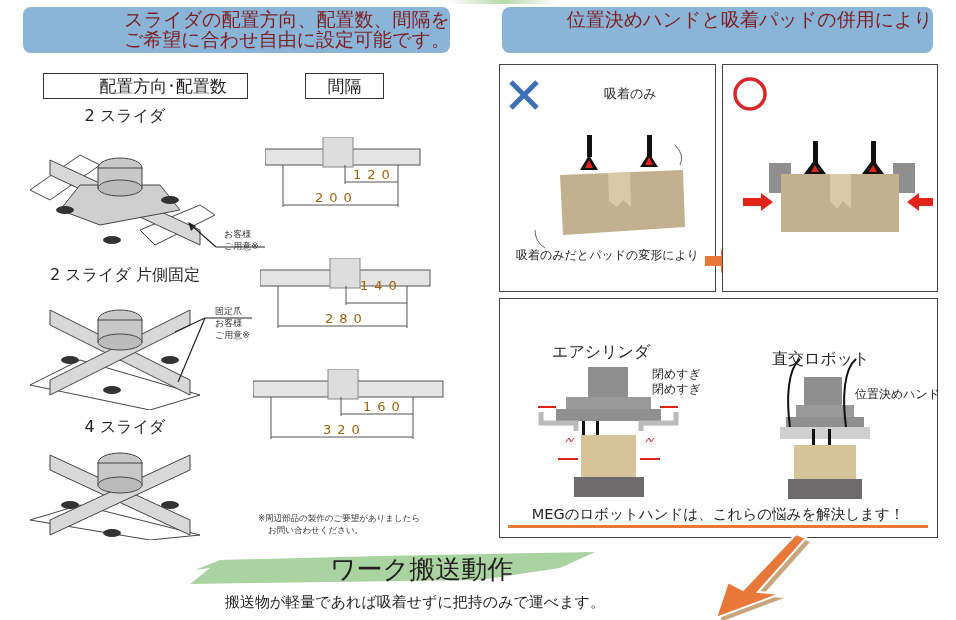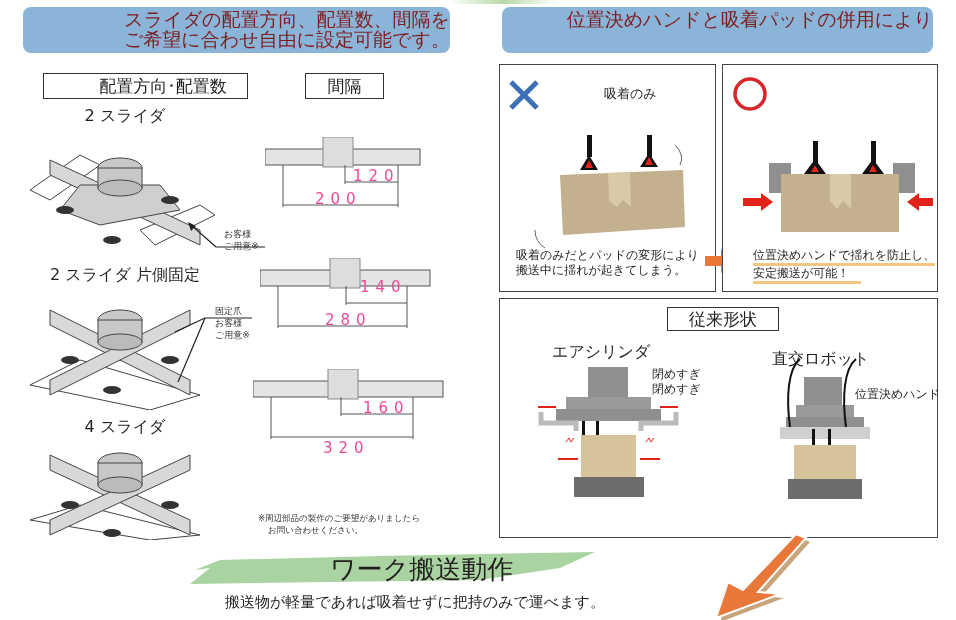"120" .dim-text { color: #ec4899 -> #a16207; font-size: 15px -> 13px }
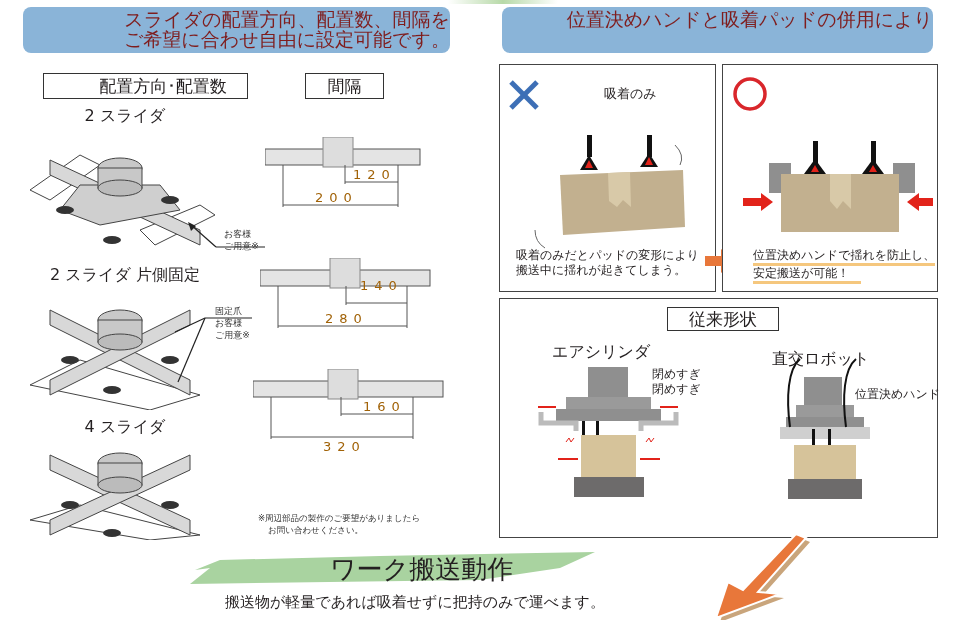"位置決めハンドで揺れを防止し、" div.abs { html: <div> <div>位置決めハンドで揺れを防止し、</div> <div>安定搬送が可能！</div> </div> -> none }
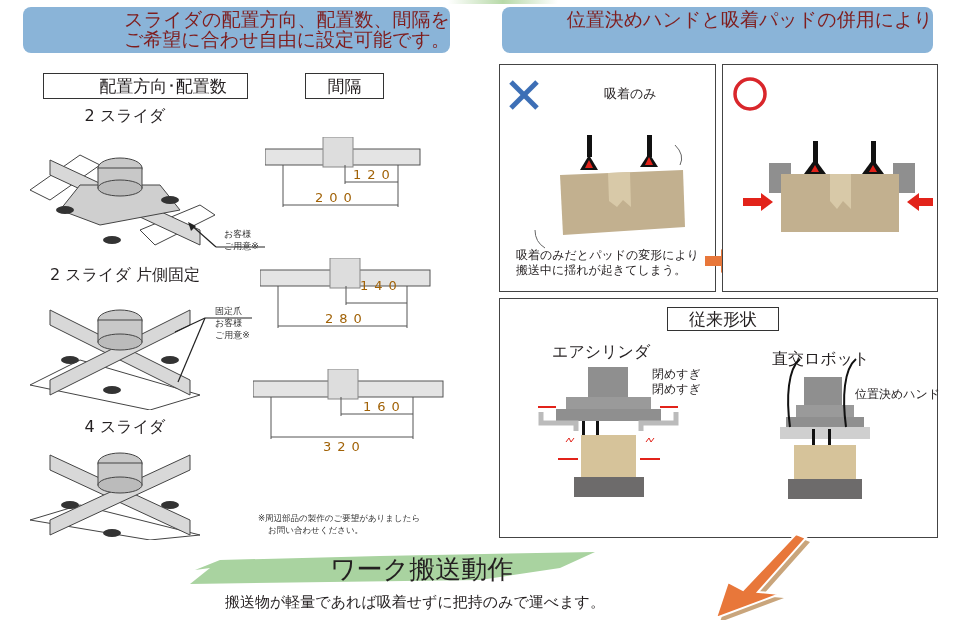"搬送中に揺れが起きてしまう。" div { html: <div>搬送中に揺れが起きてしまう。</div> -> none }
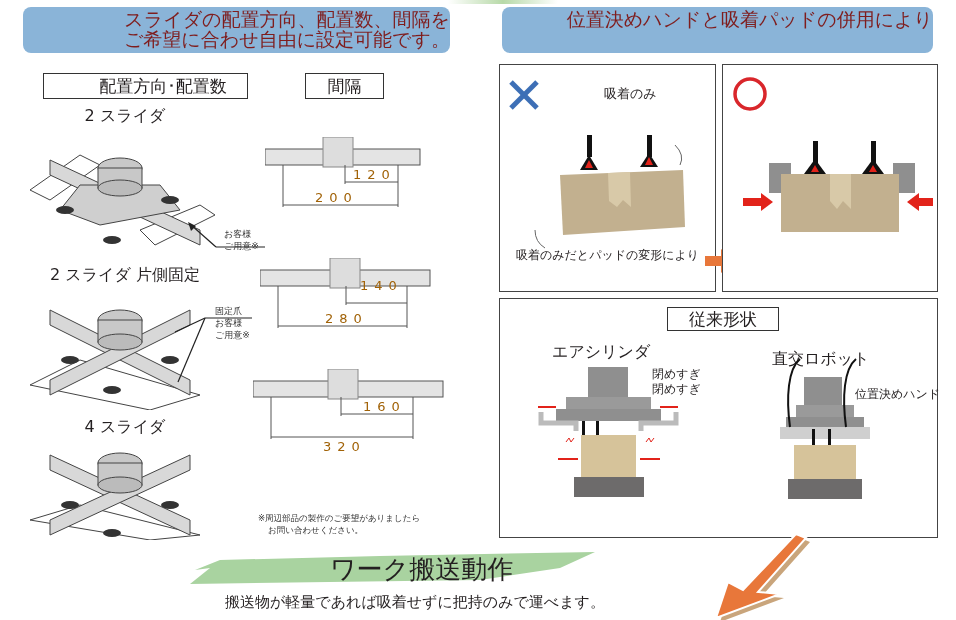"従来形状" div.abs { html: <div>従来形状</div> -> none }
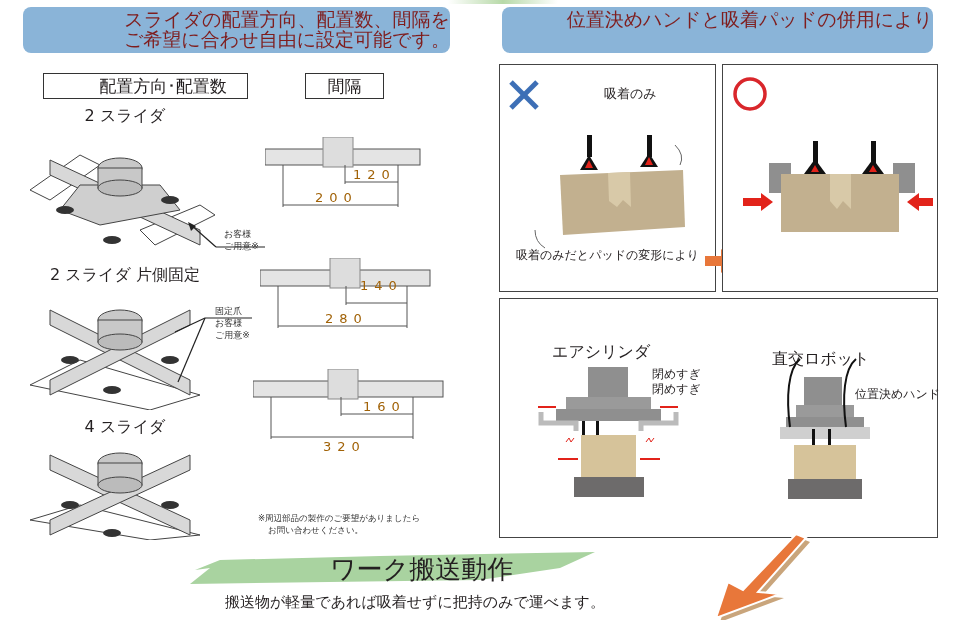"320" div.abs { top: 70px -> 53px }
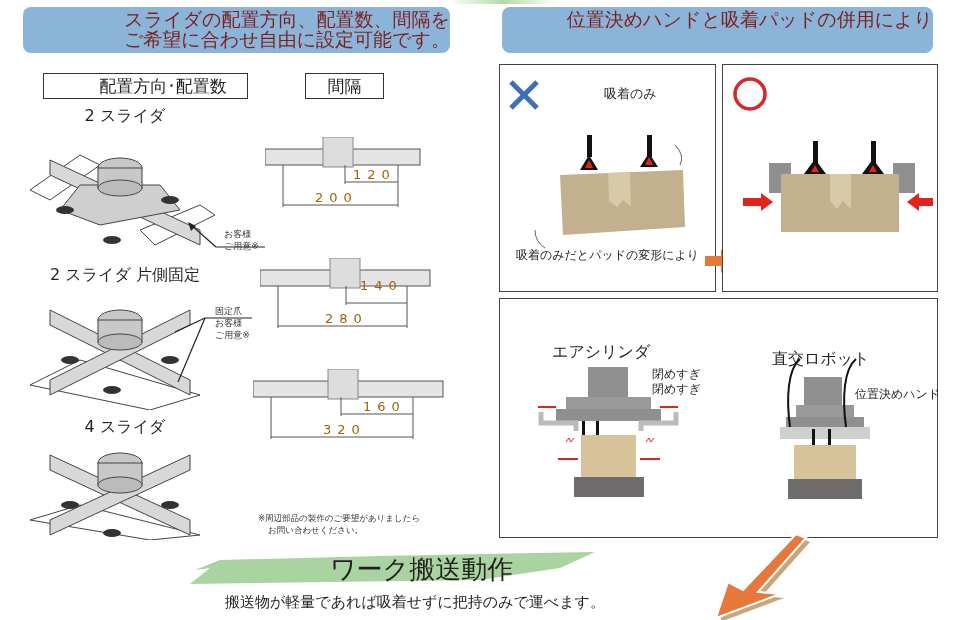"MEGのロボットハンドは、これらの悩みを解決します！" div.abs { html: none -> <div>MEGのロボットハンドは、これらの悩みを解決します！</div> }
